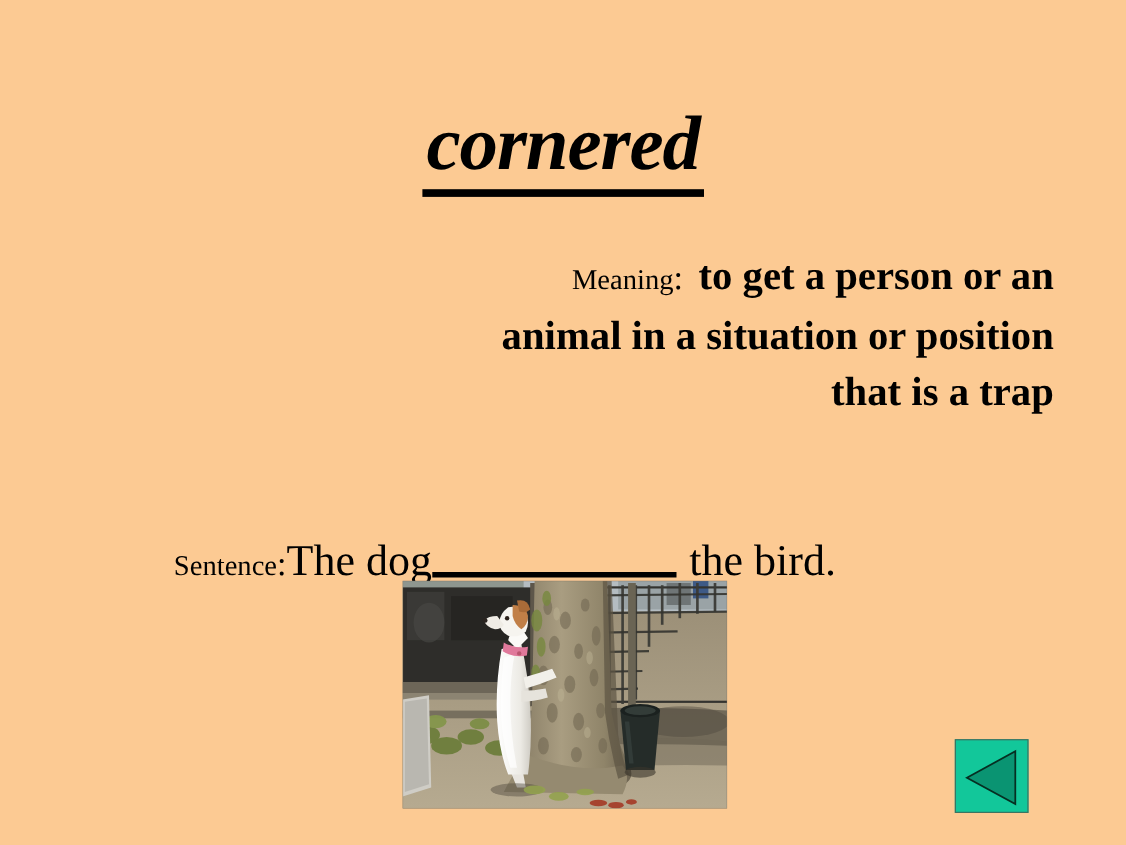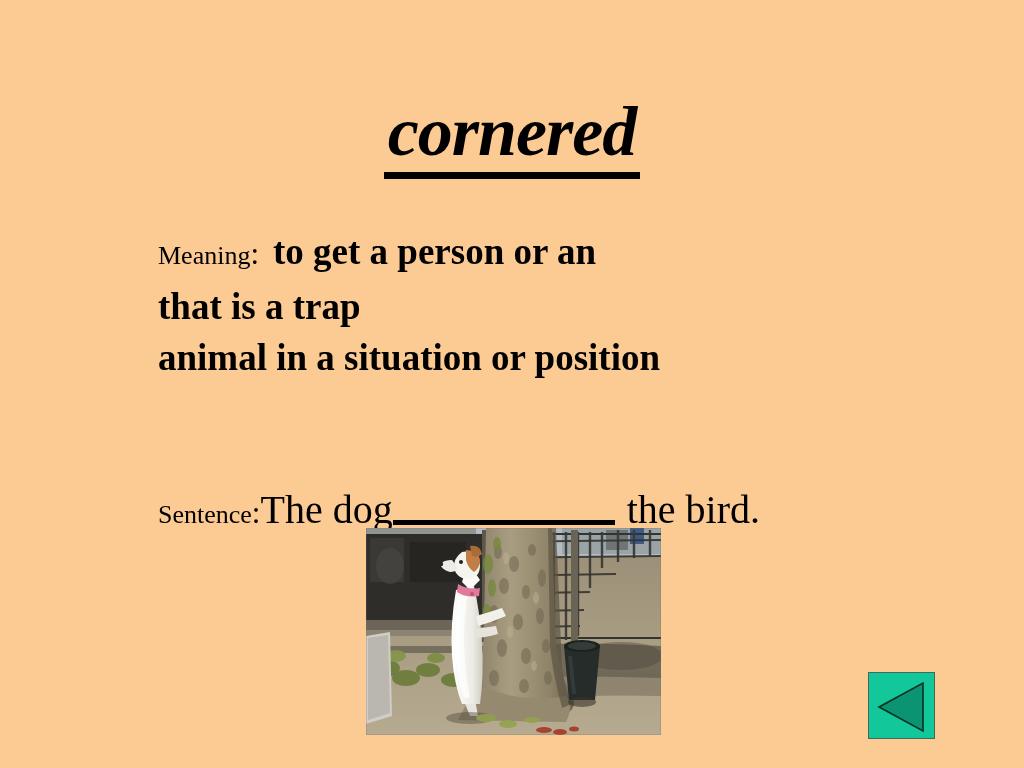"Meaning: to get a person" .meaning-block { text-align: none -> right }
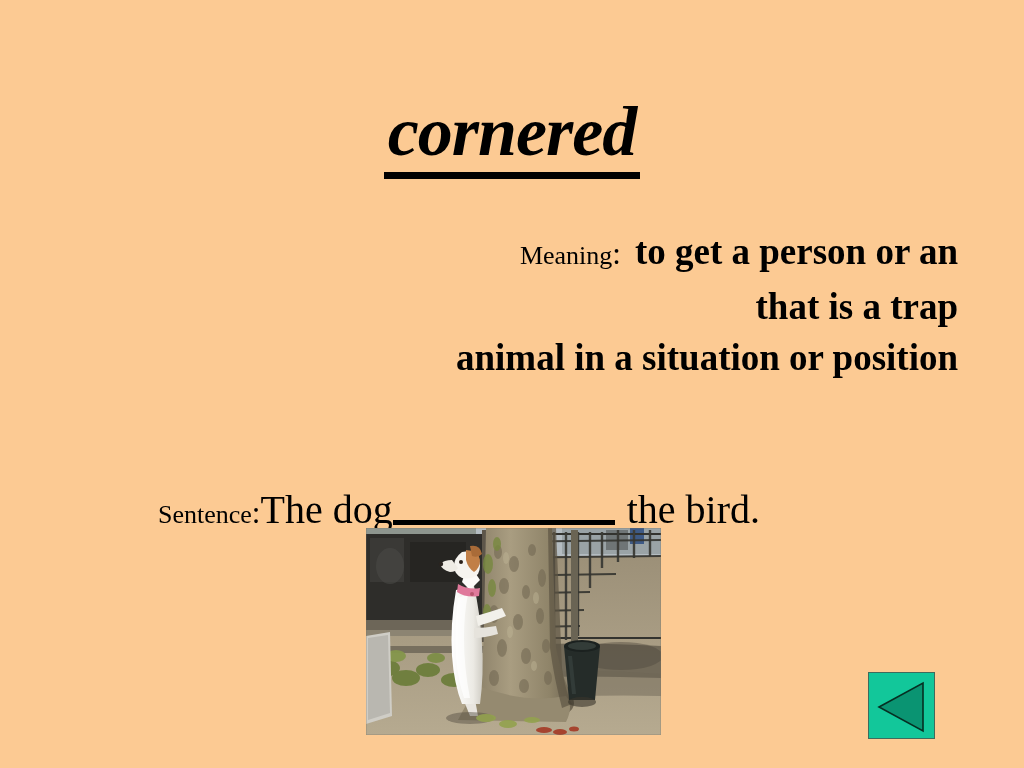"that is a trap" div.meaning-line { order: before "animal in a situation or" -> after "animal in a situation or" }
